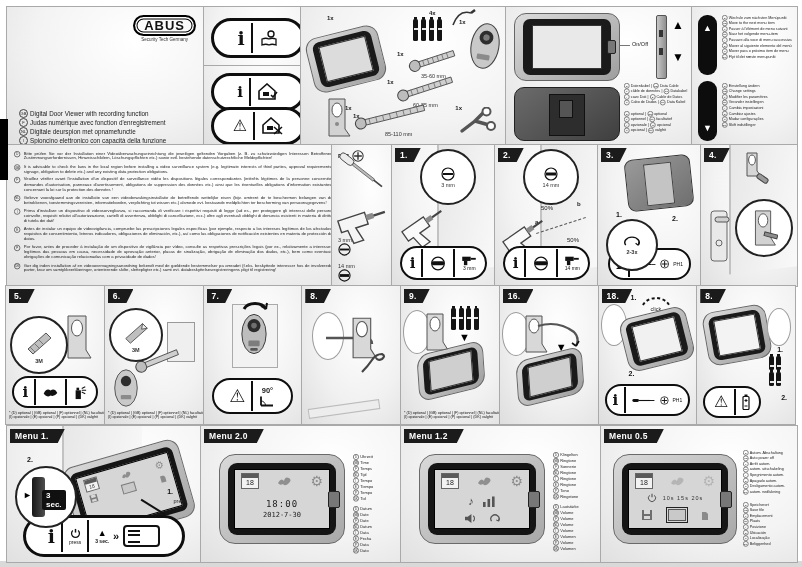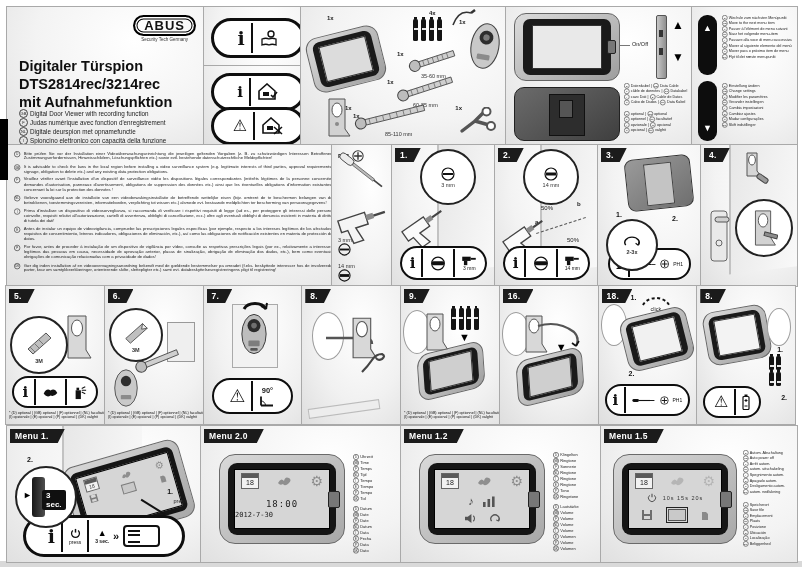"Digitaler Türspion DTS2814rec/3214rec" div.title { html: <div> <div>Digitaler Türspion DTS2814rec/3214rec</div> <div>mit Aufnahmefunktion</div> </div> -> none }
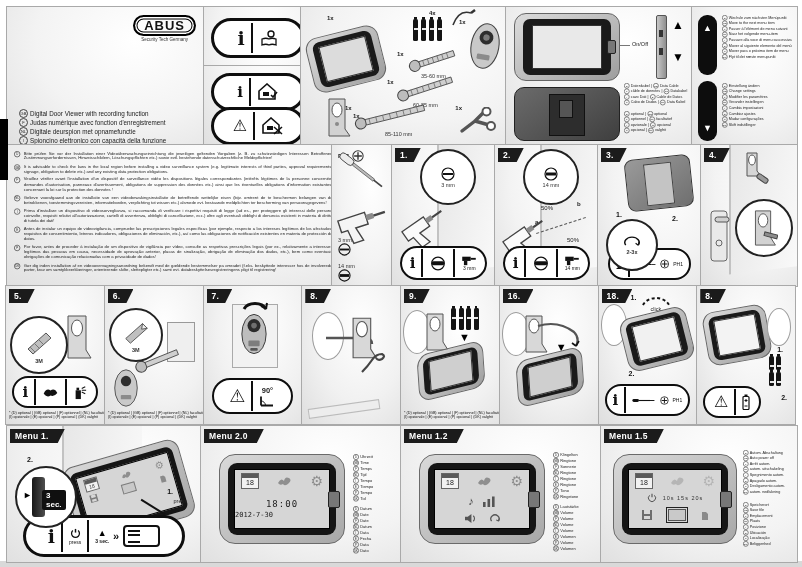"Menu 1.5" div.tab { text: 1.5 -> 0.5 }
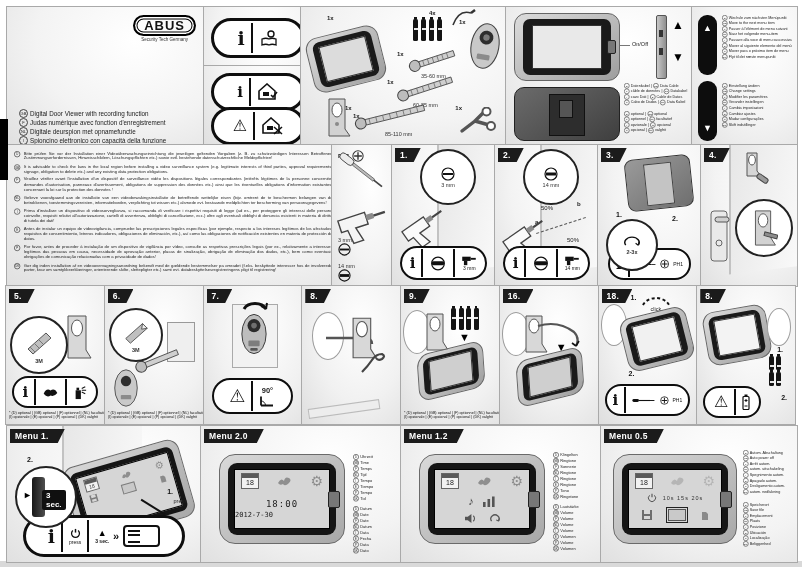"2012-7-30" .datebig { text-align: left -> center }
